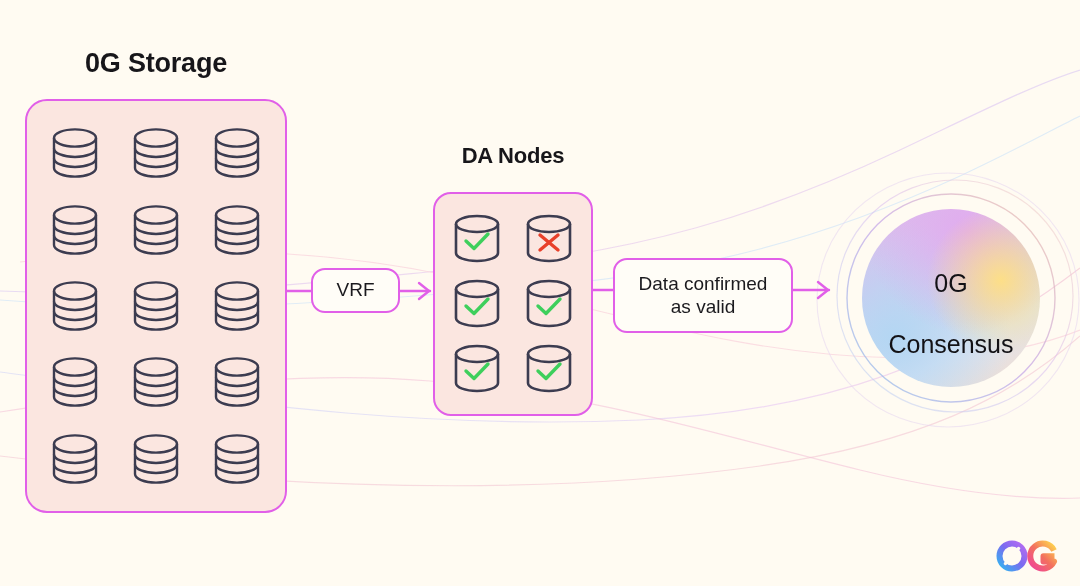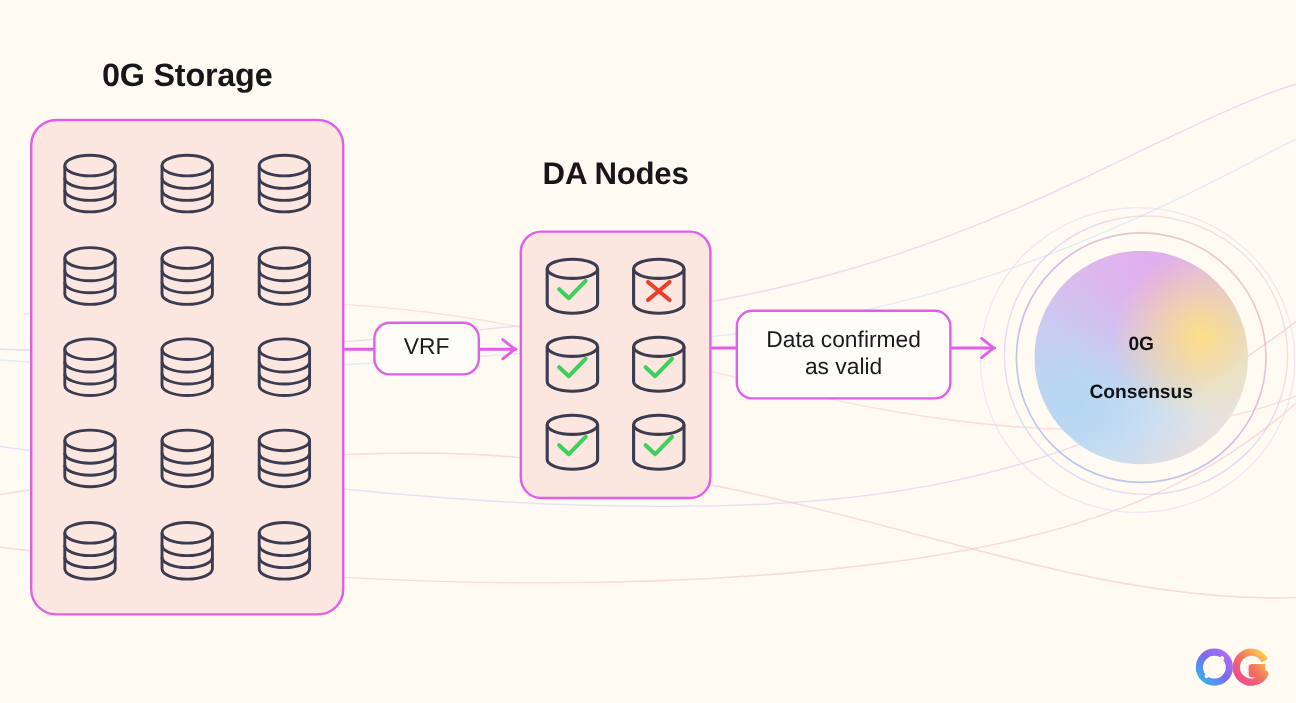"DA Nodes" #danodes-title { font-size: 26px -> 22px; top: 129px -> 143px }
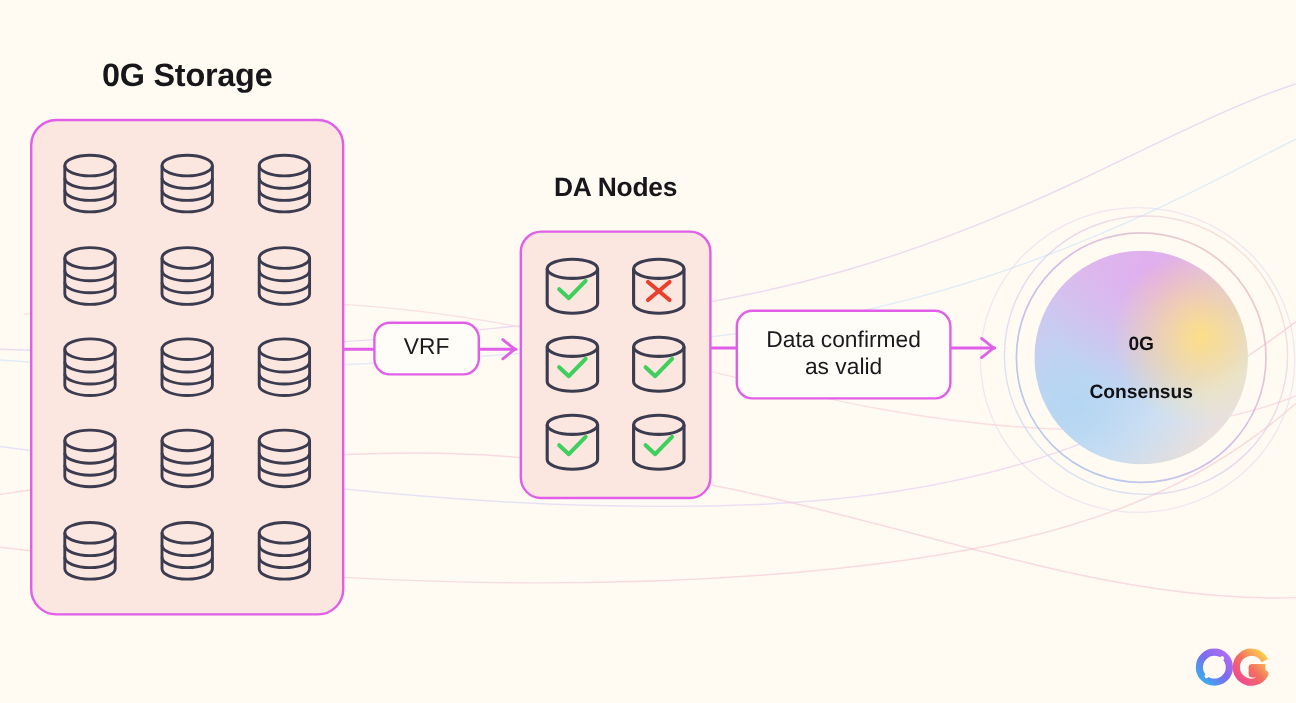"0G" #consensus-label { font-size: 16px -> 25px; font-weight: bold -> normal }
